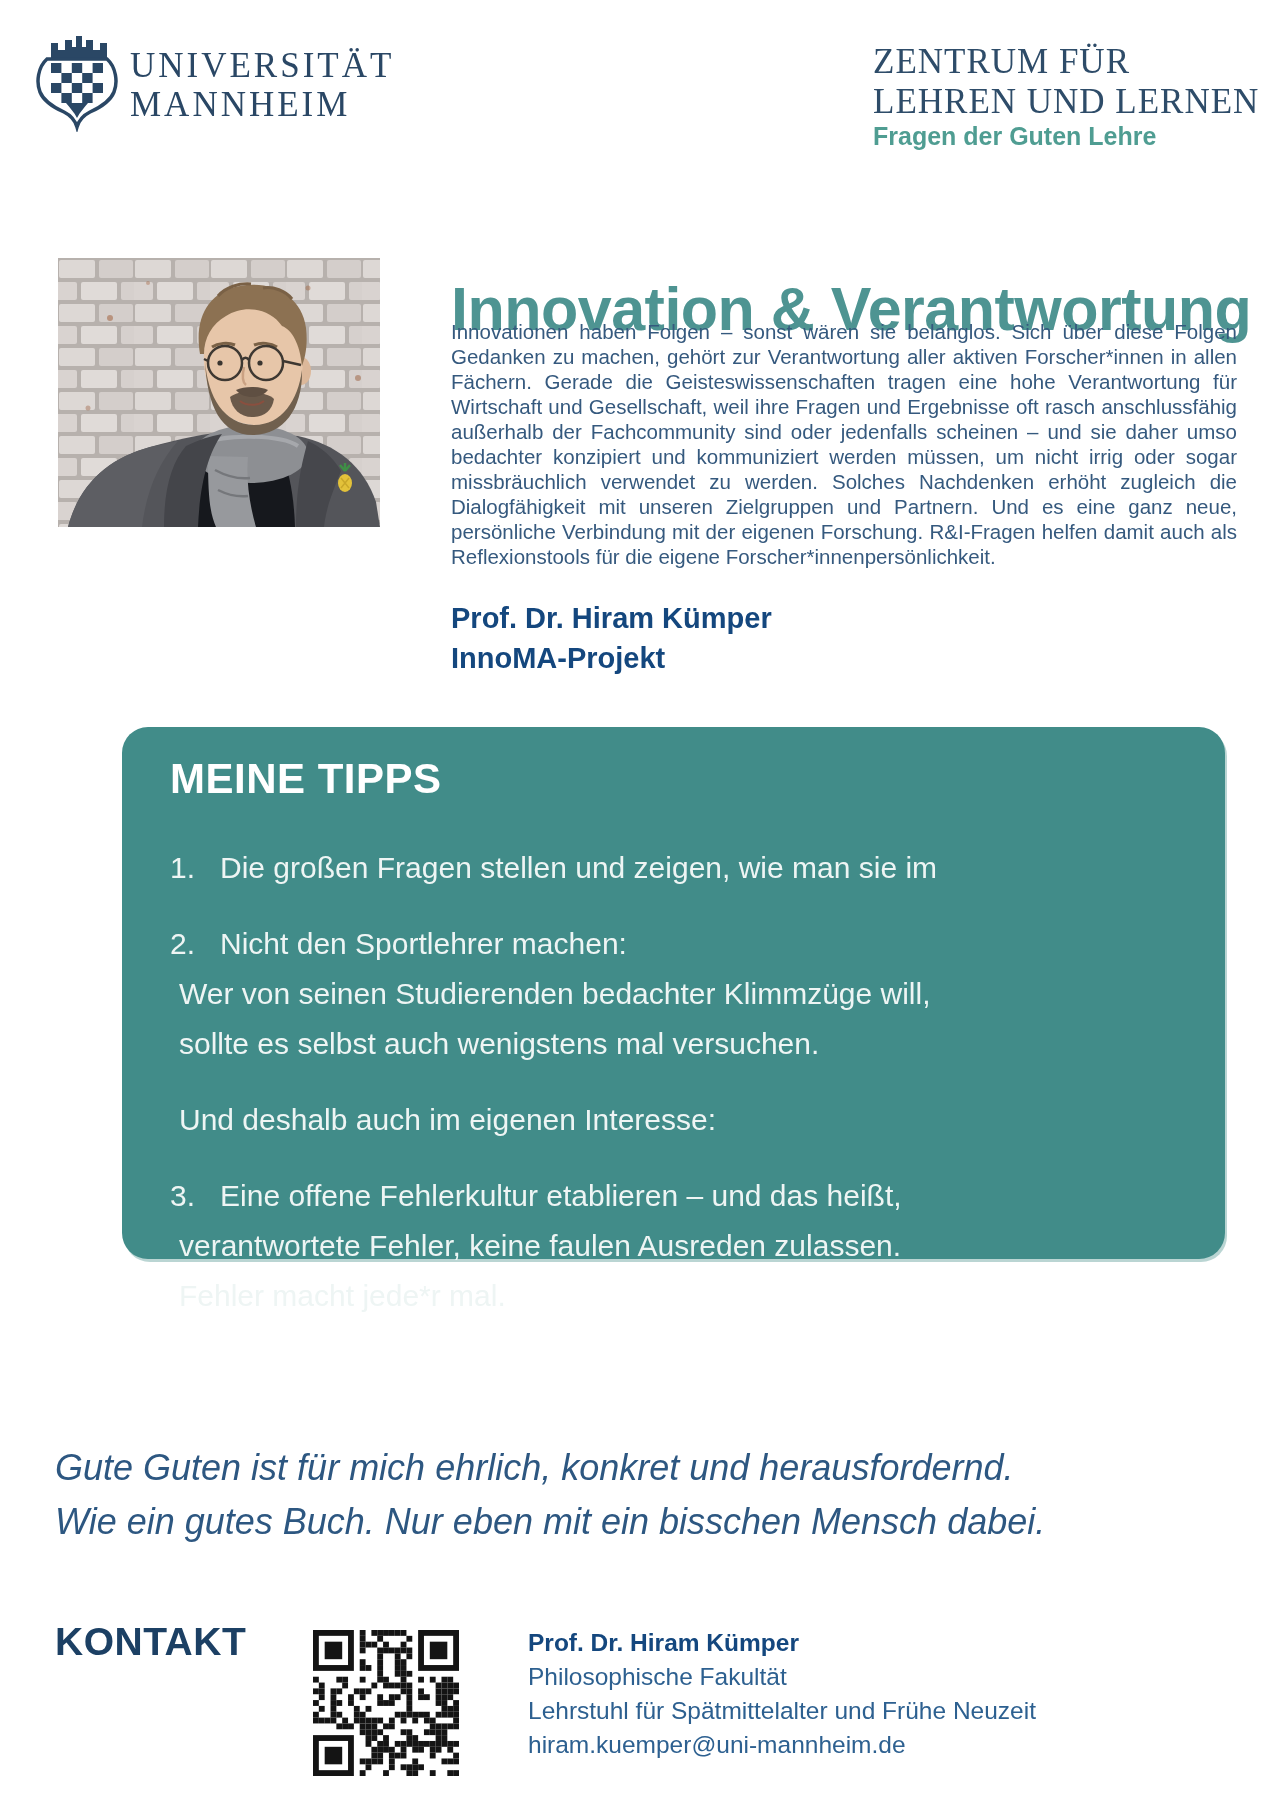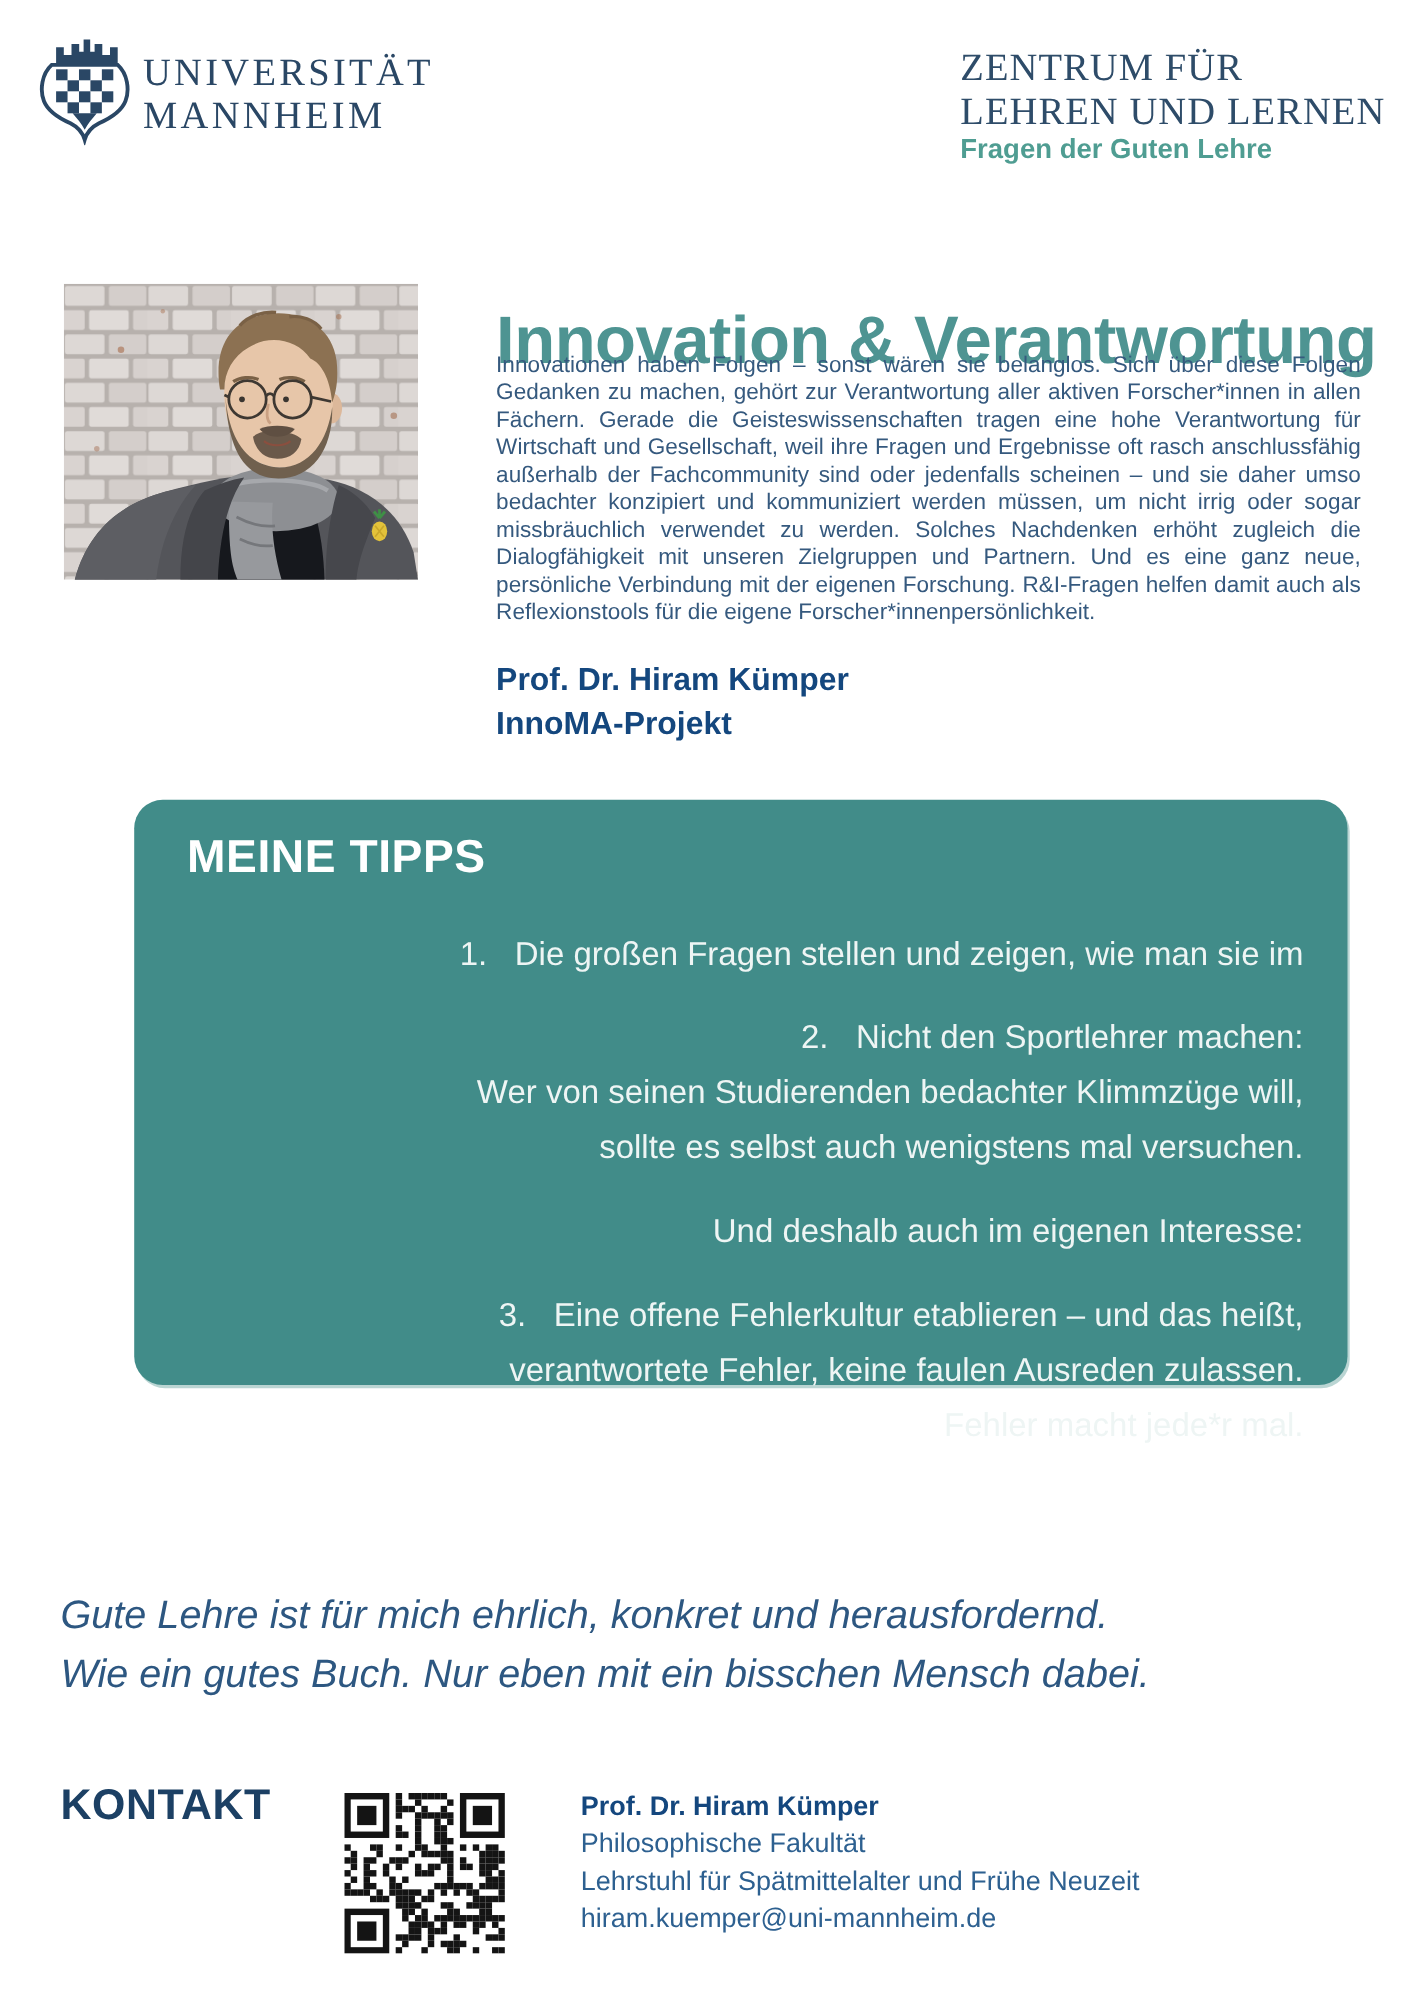"1. Die großen Fragen stellen" .tip { text-align: right -> none }
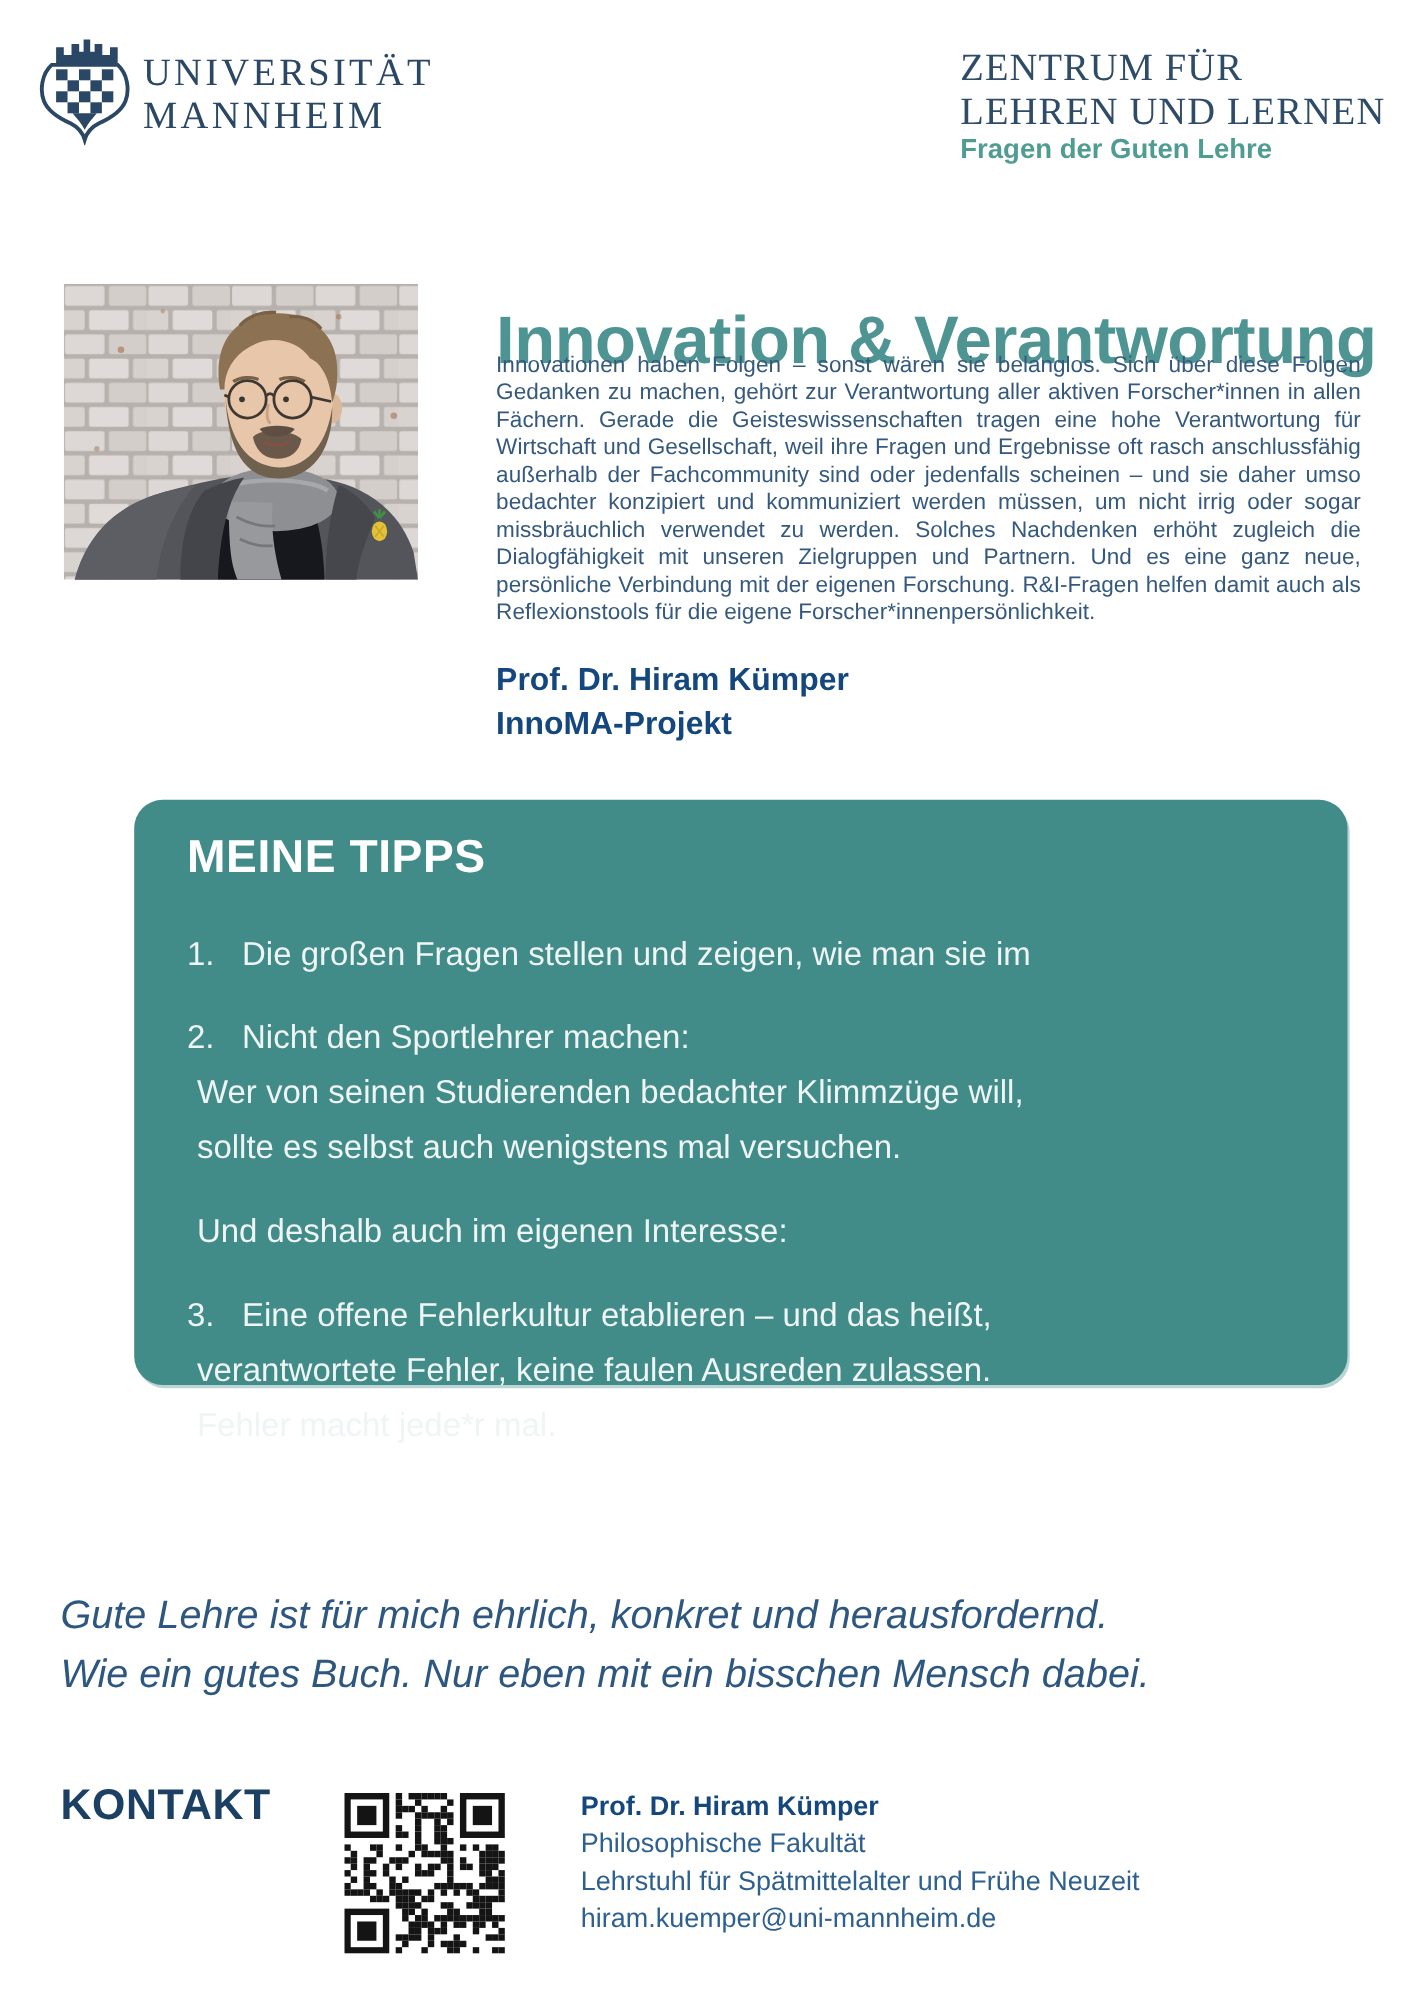"Gute Lehre ist für mich" div { text: Lehre -> Guten }
